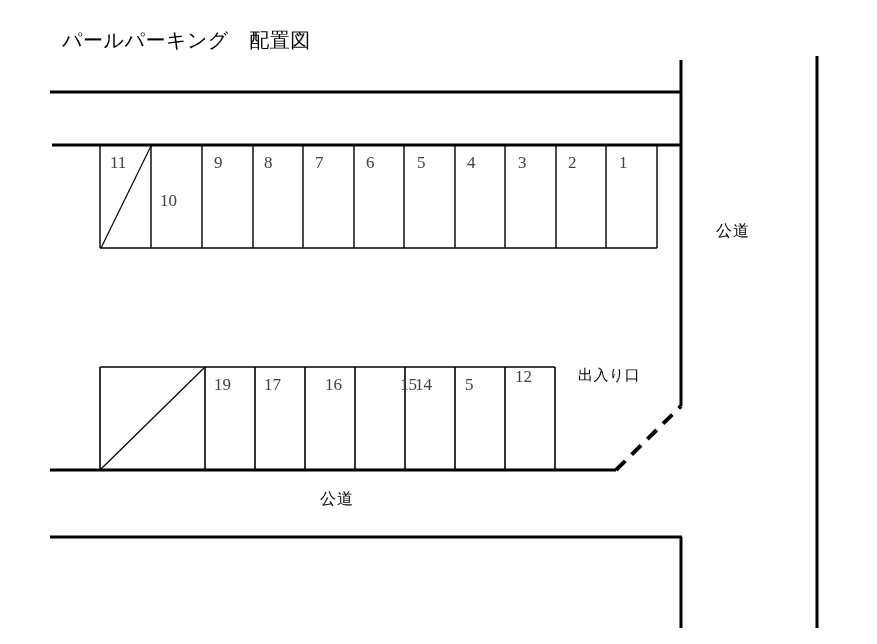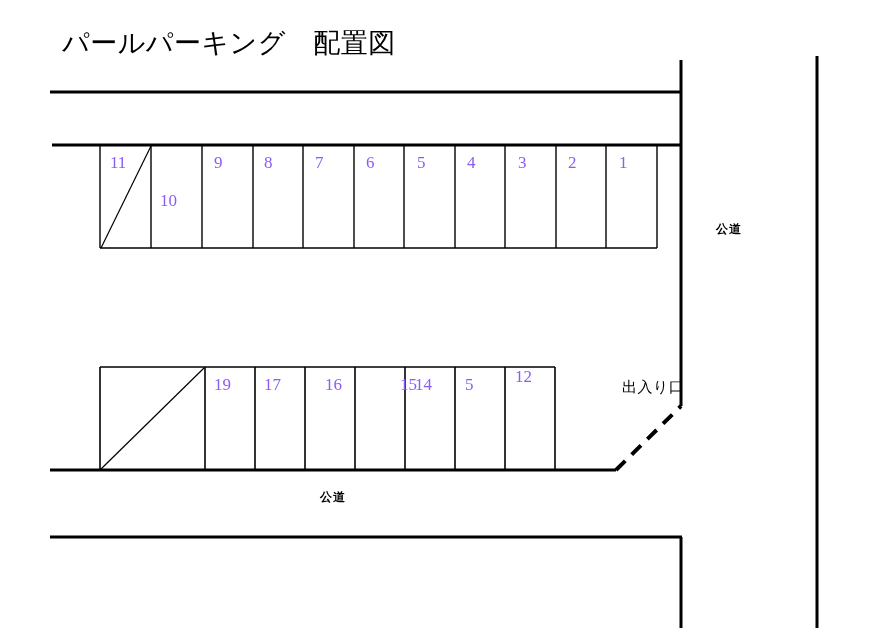"パールパーキング 配置図" #title-text { font-size: 27px -> 20px }
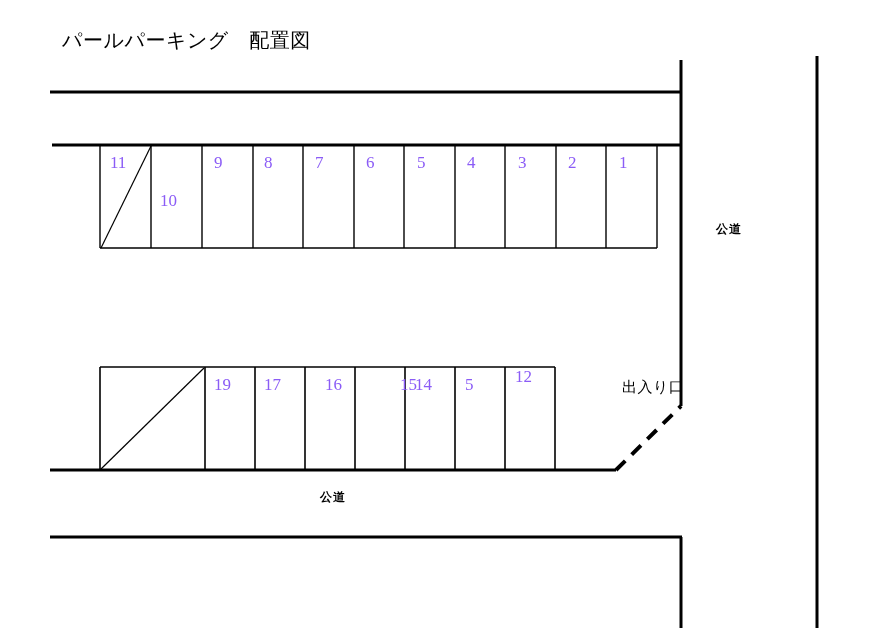"11" .stall-number { color: #8b5cf6 -> #404040 }
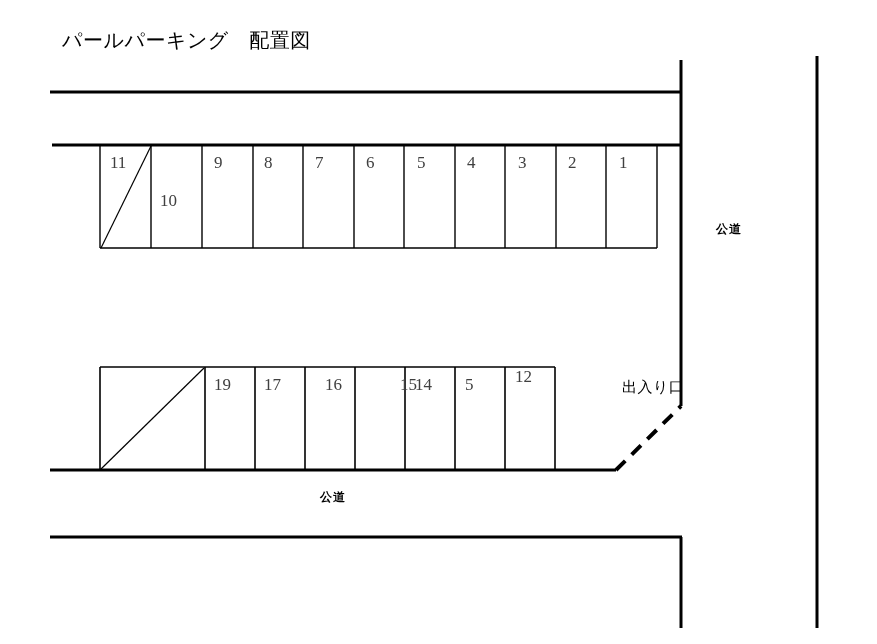"公道" .road-label { font-size: 12px -> 16px; font-weight: bold -> none }
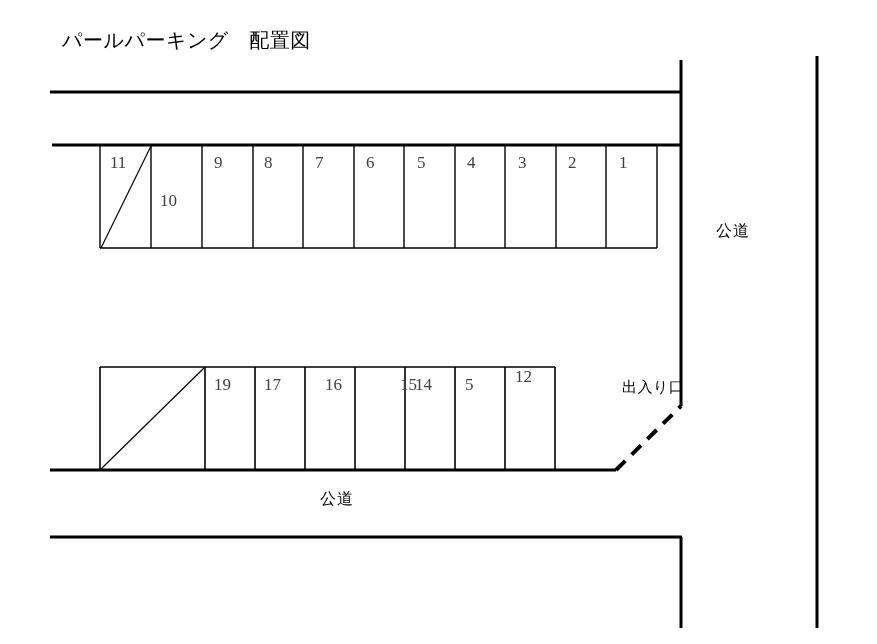"出入り口" #entrance-label { margin-left: 44px -> none; top: 380px -> 368px }
